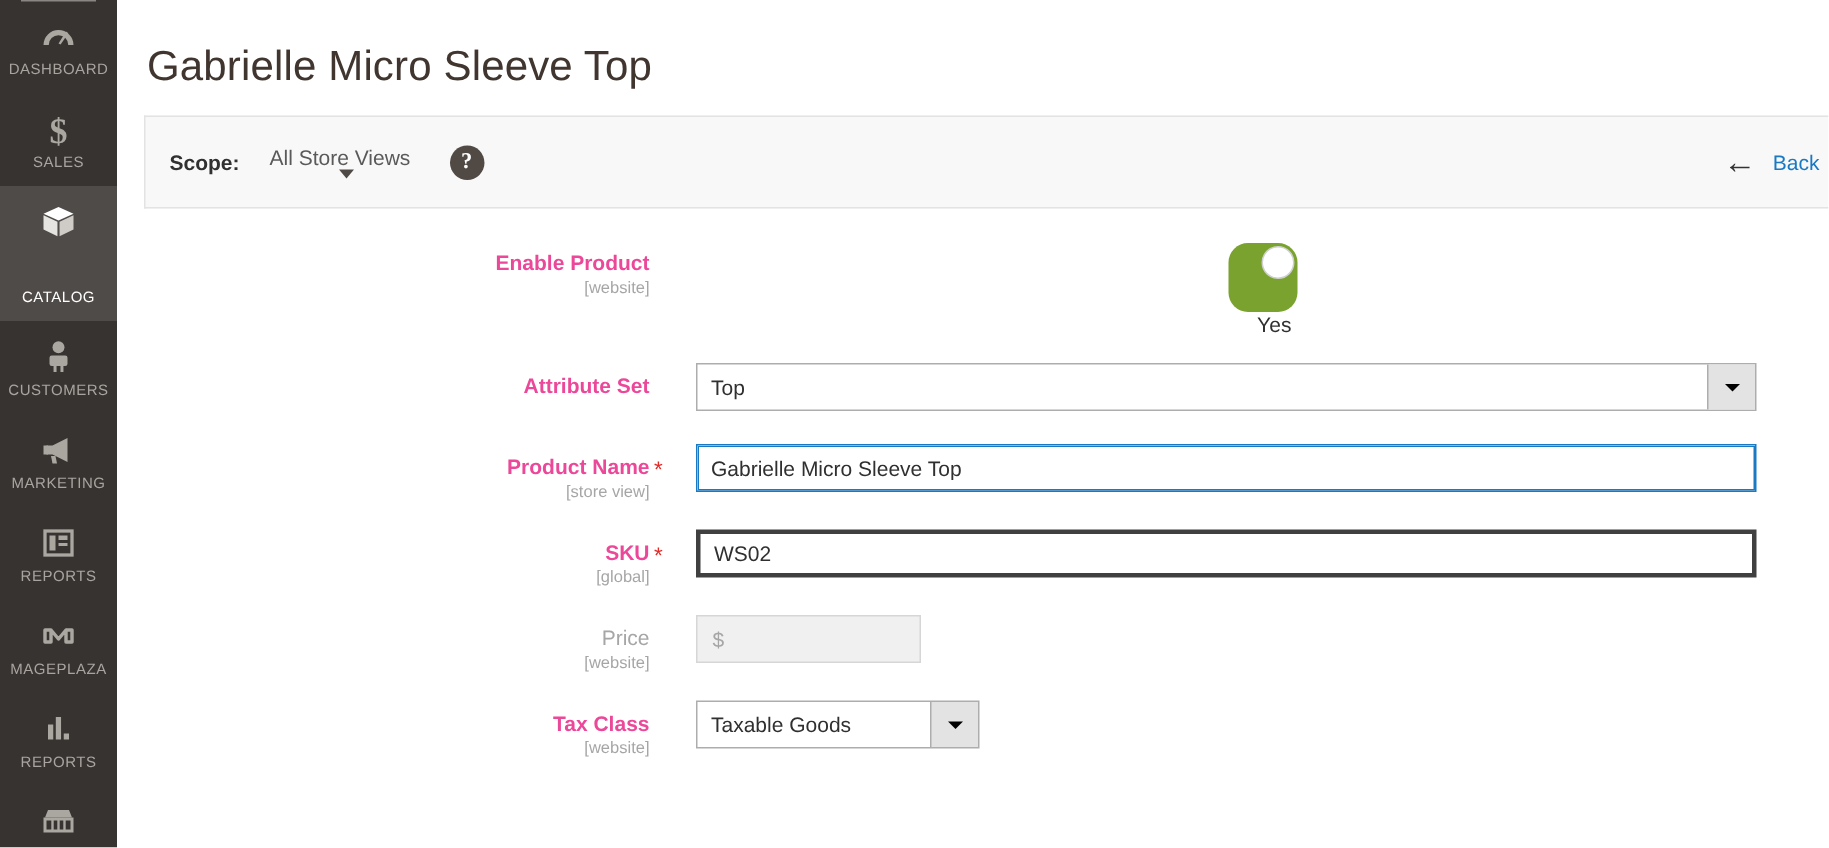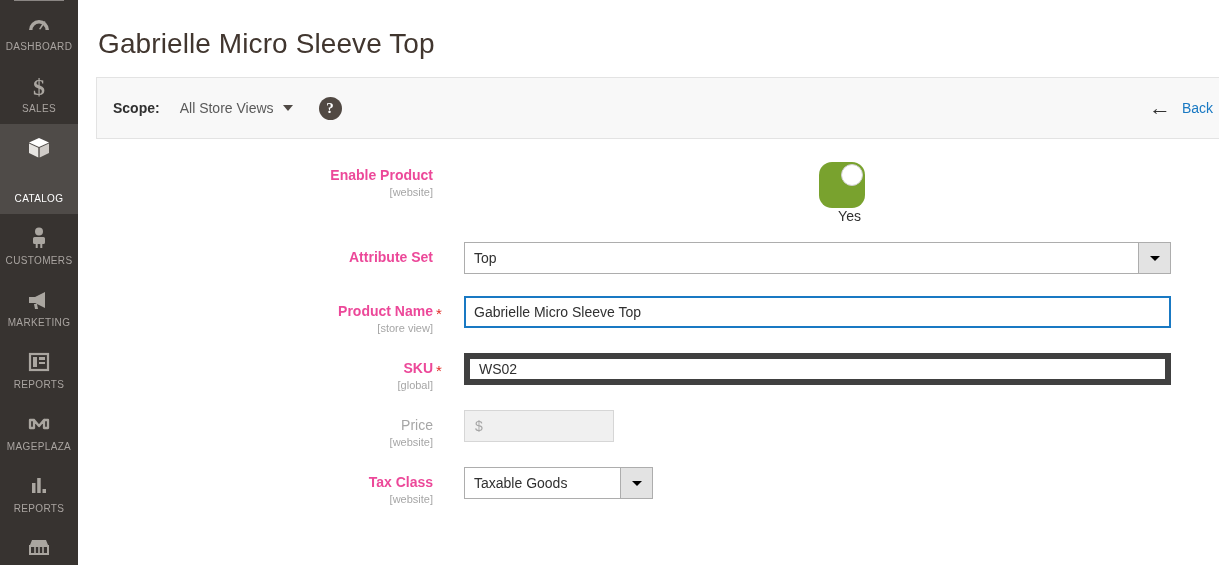"All Store Views" .scope-select { flex-direction: none -> column }
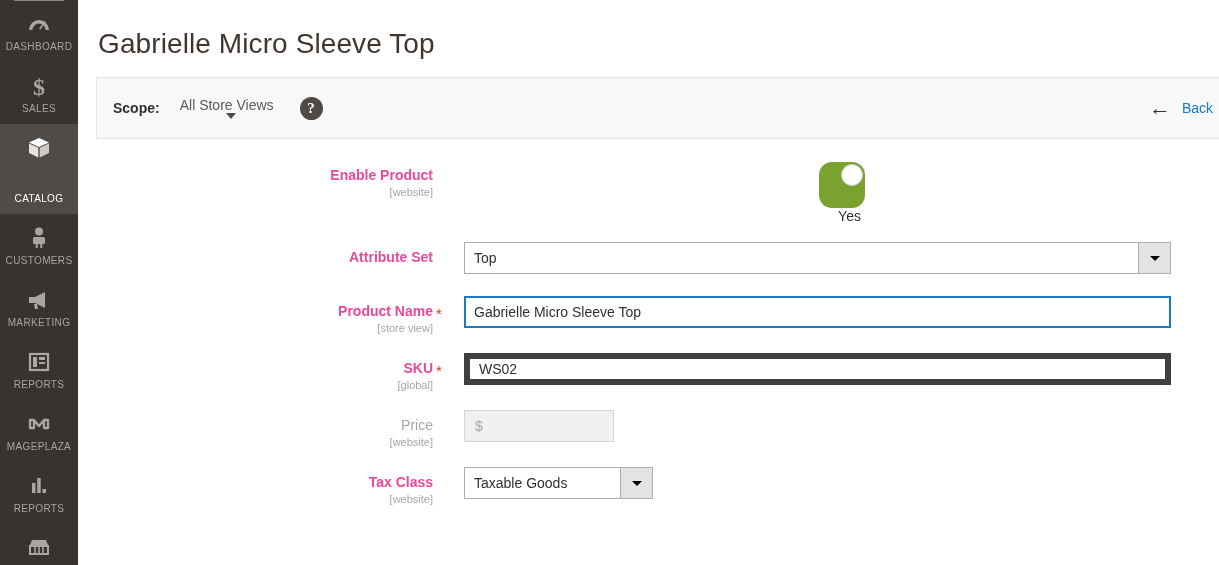"WS02" .txt-input { border: 6px solid #404040 -> 3px solid #404040 }
